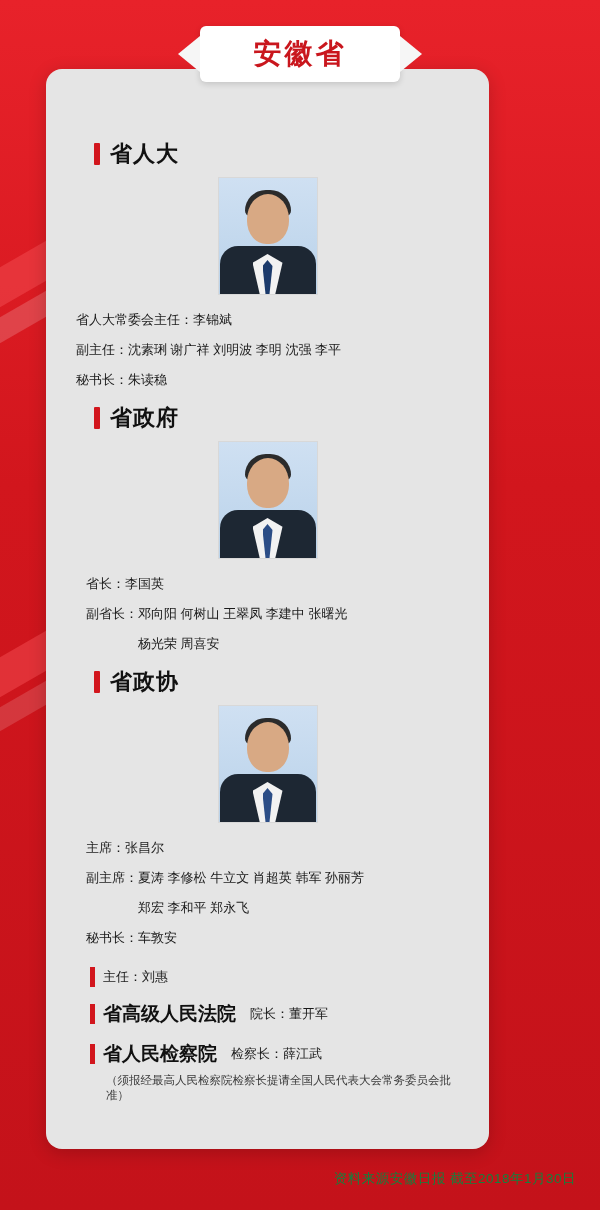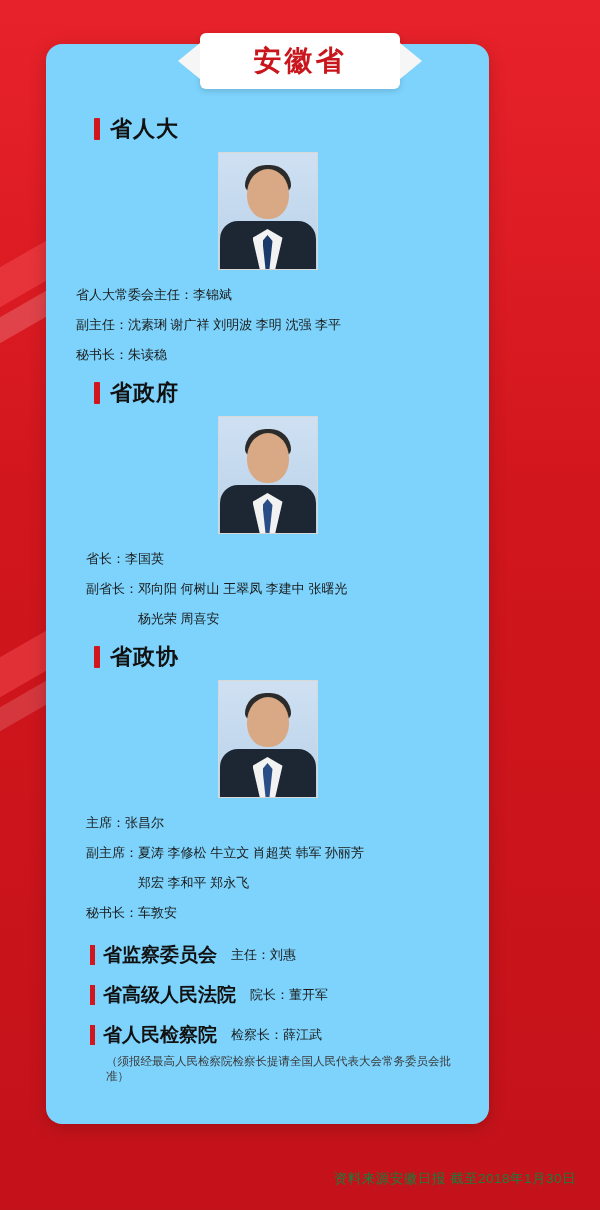"安徽省" .title-banner { top: 33px -> 26px }
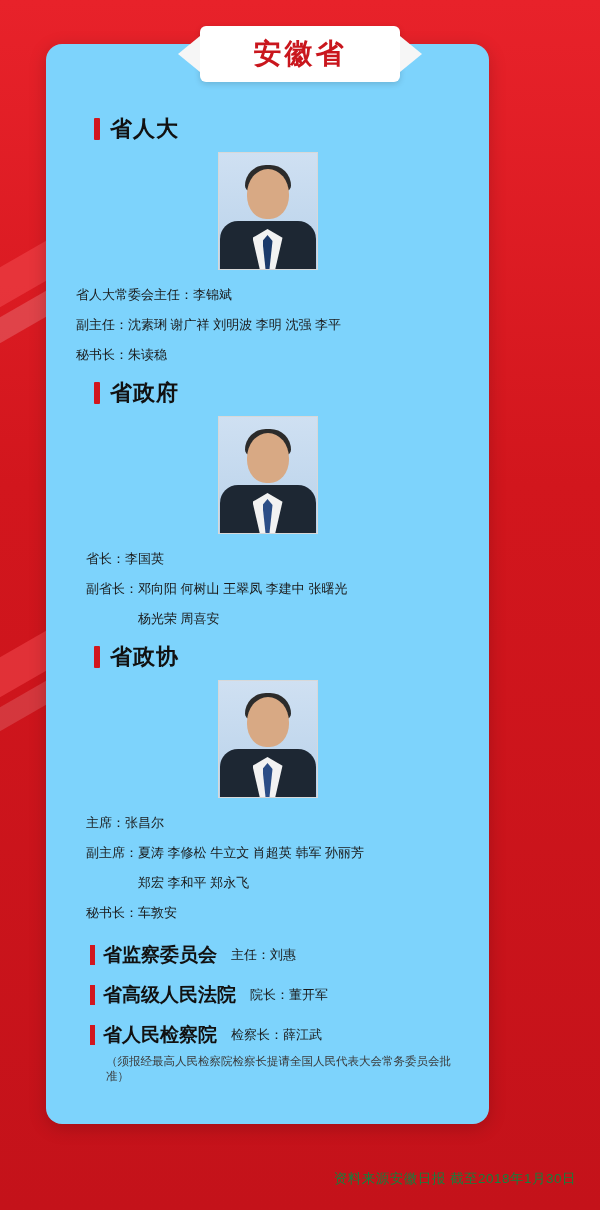"省人大" .card { background: #7dd3fc -> #e5e5e5; top: 44px -> 69px }
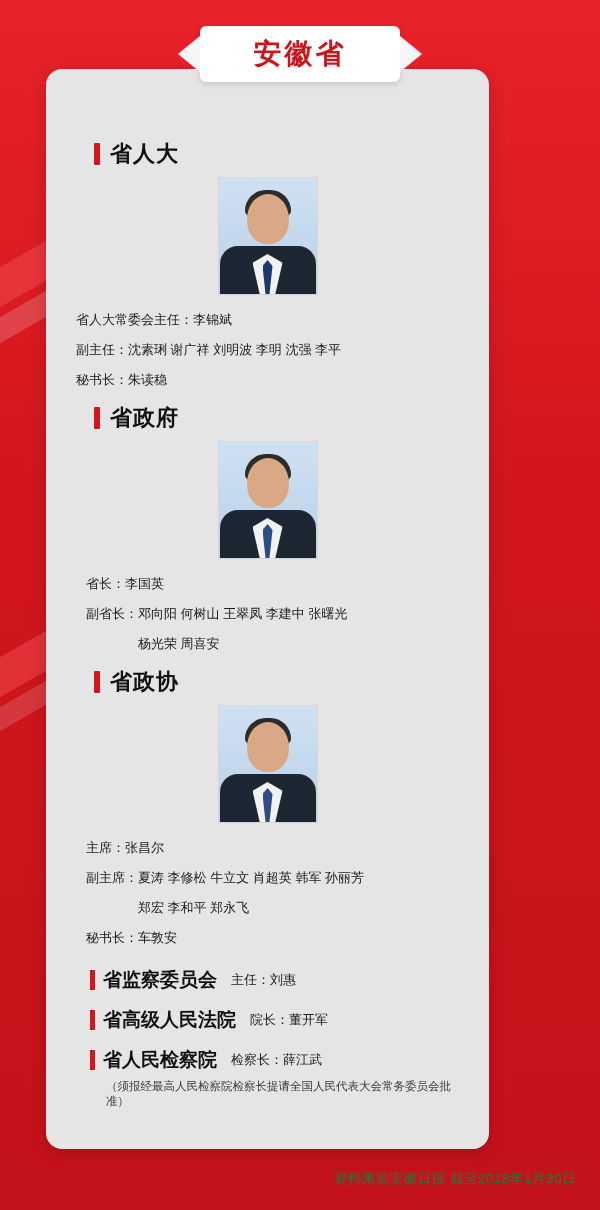"省监察委员会" span.small-title { html: <span>省监察委员会</span> -> none }
